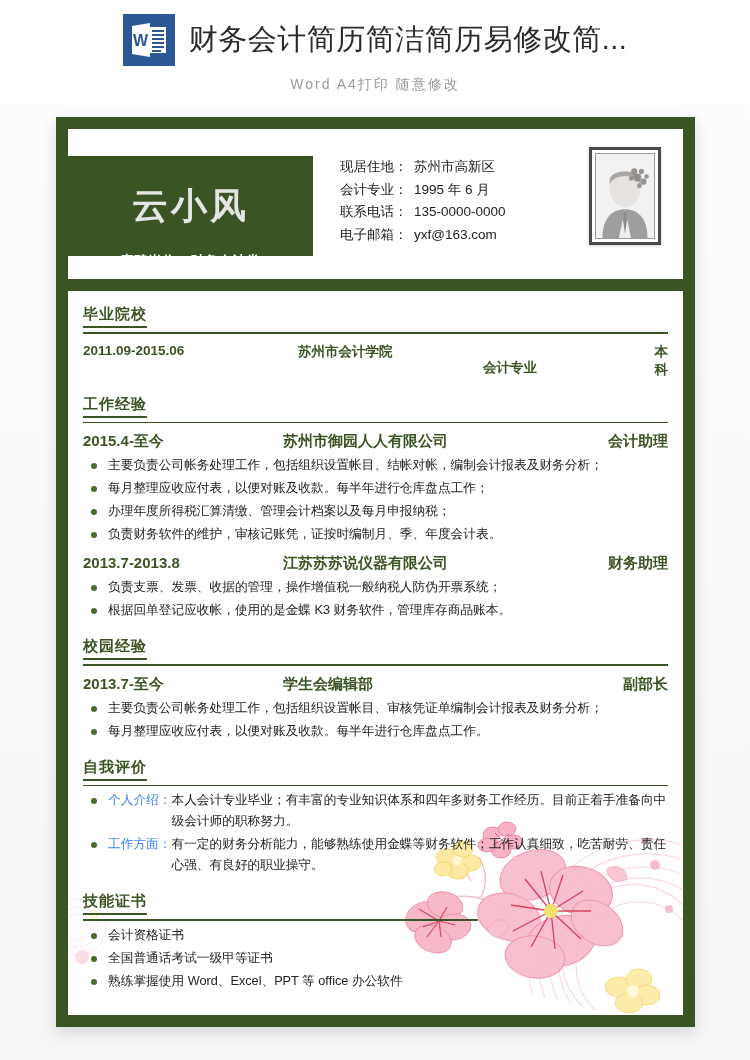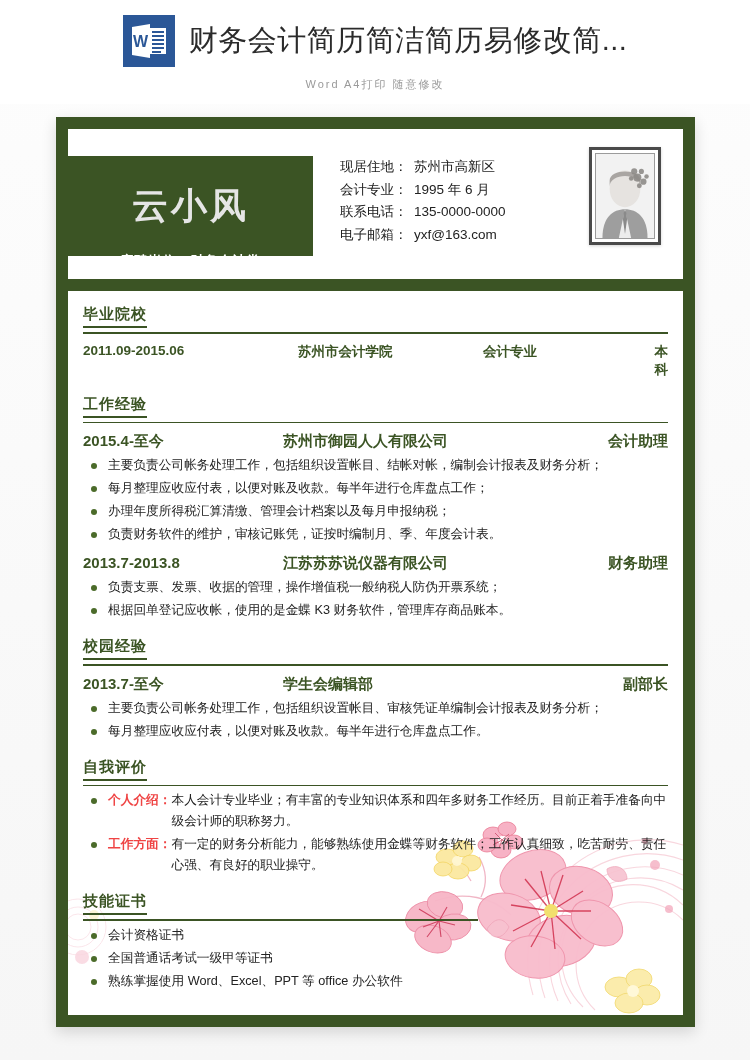"Word A4打印 随意修改" .doc-subtitle { font-size: 11px -> 14px }
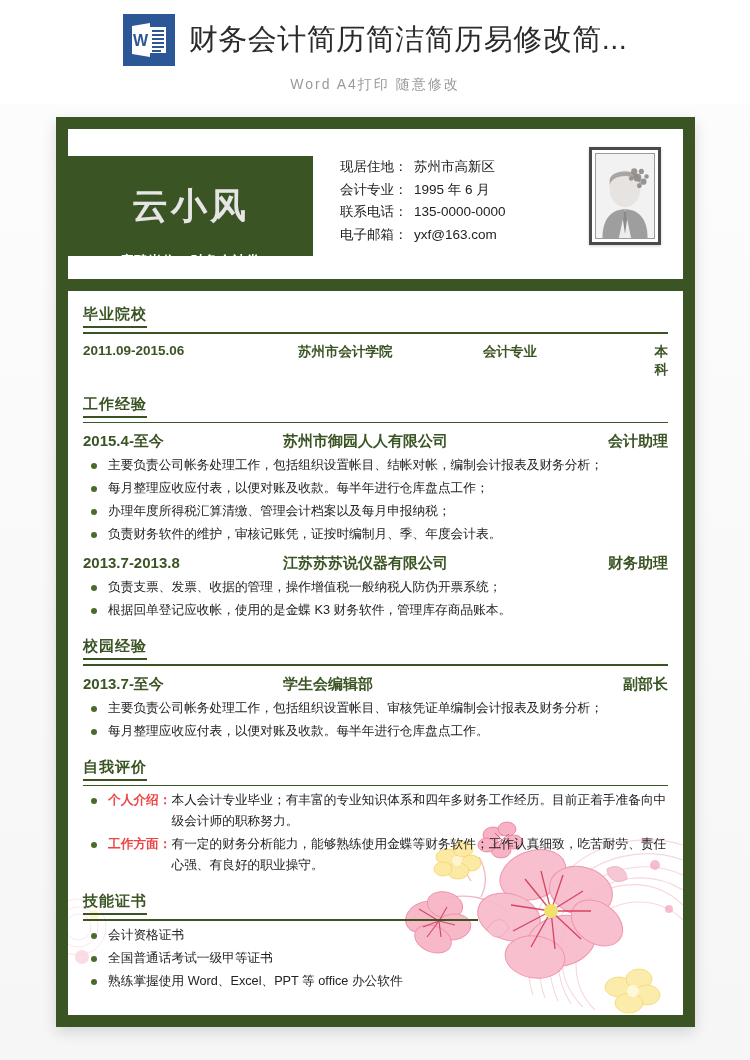"会计专业" .edu-major { margin-top: none -> 16px }
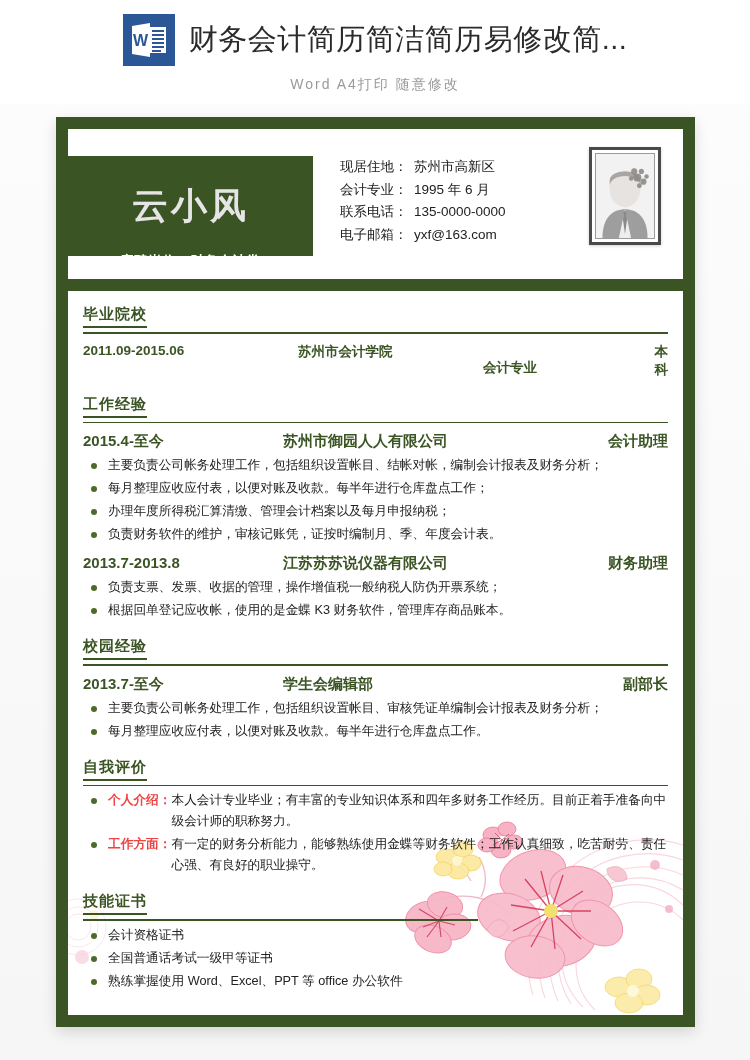"个人介绍：" .hang-label { color: #ef4444 -> #3b82f6; font-weight: 700 -> 400 }
